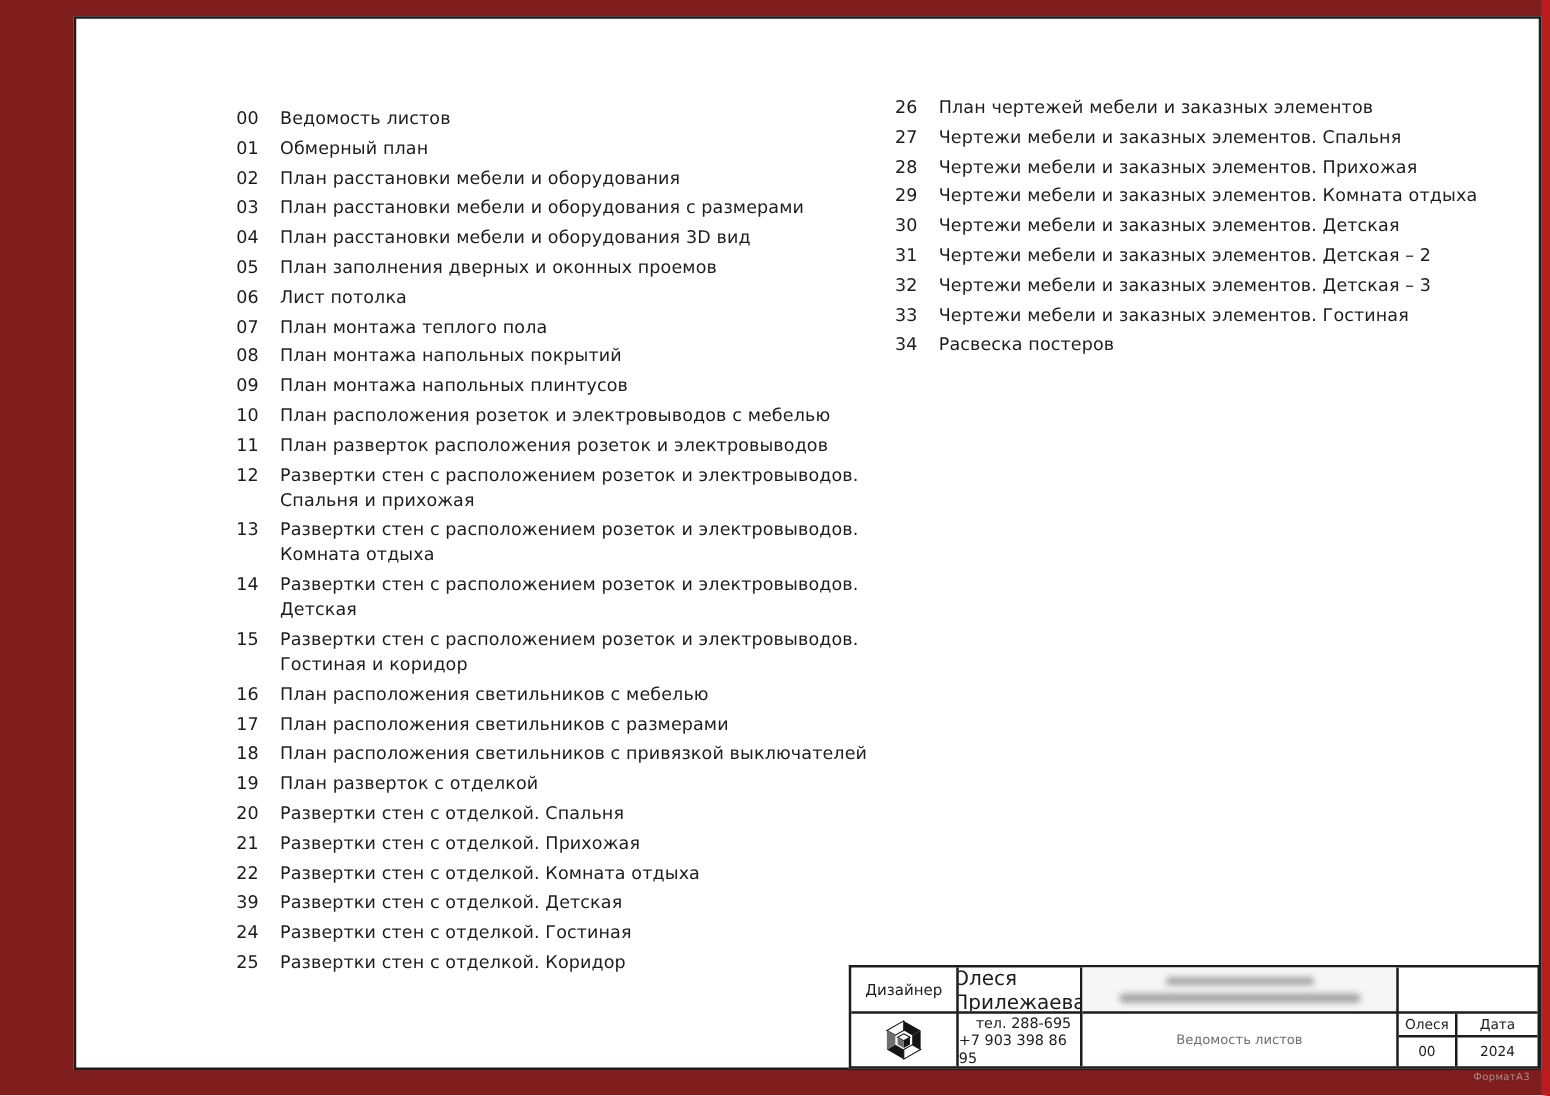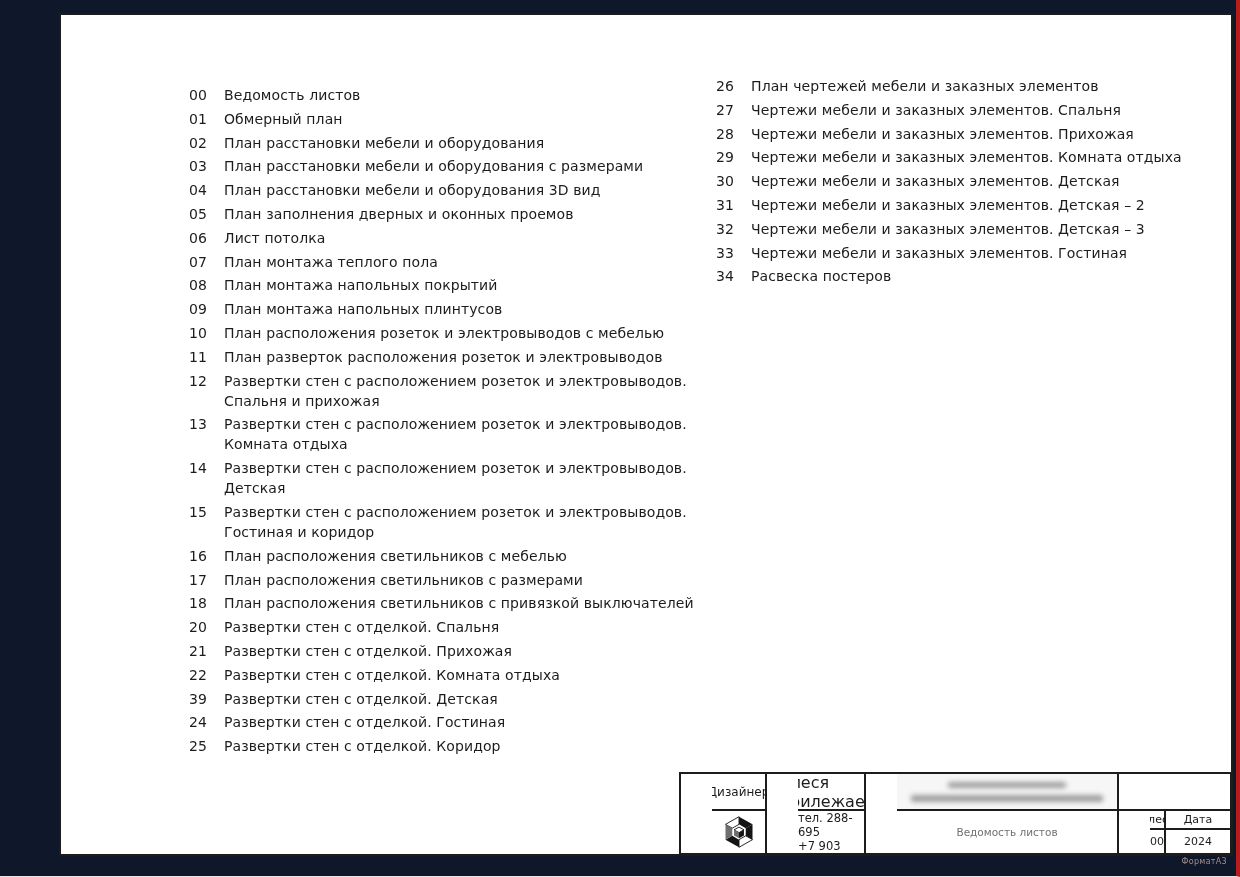"00" .page { background: #0f172a -> #7f1d1d; border-right: 4px solid #b91c1c -> 7px solid #b91c1c }
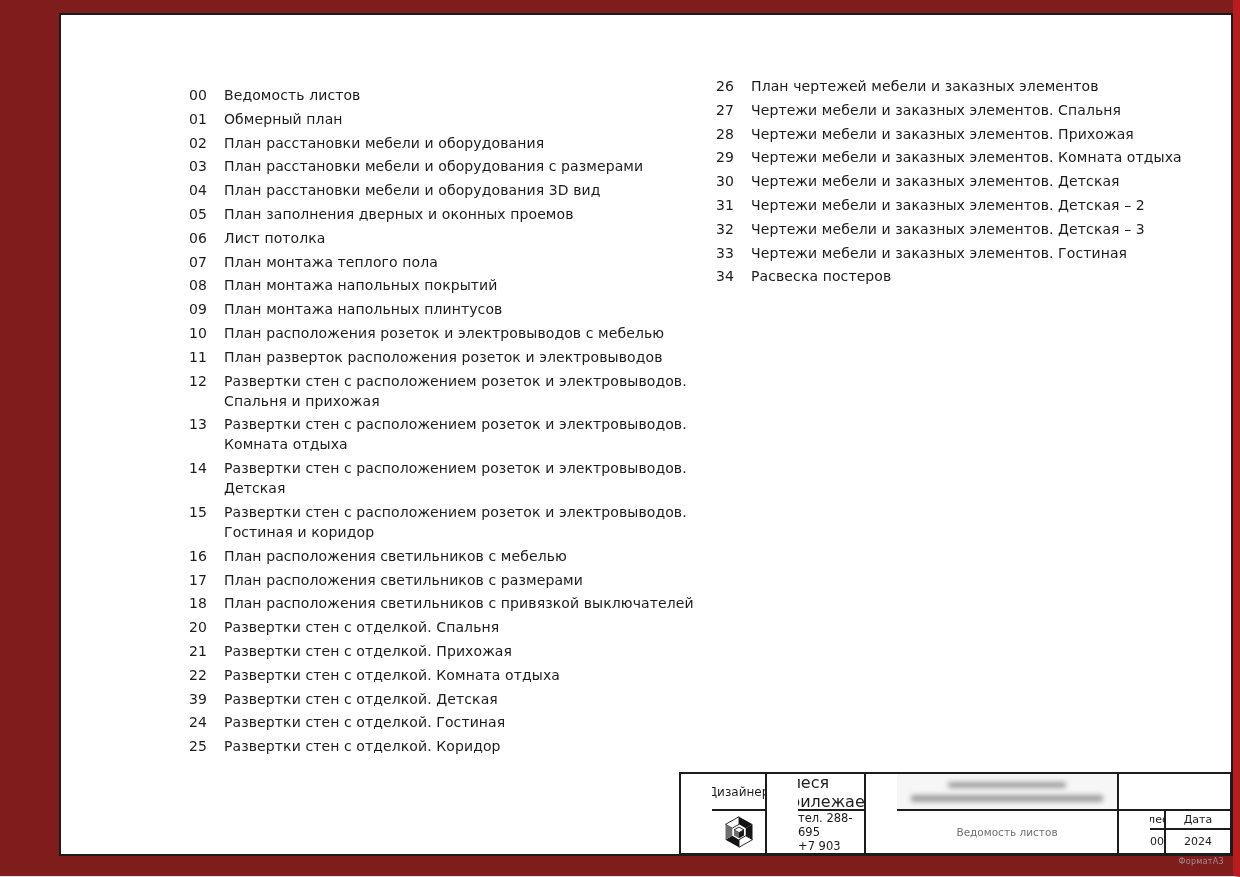"19" div.row { html: none -> <div> <span>19</span> <div> <div>План разверток с отделкой</div> </div> </div> }
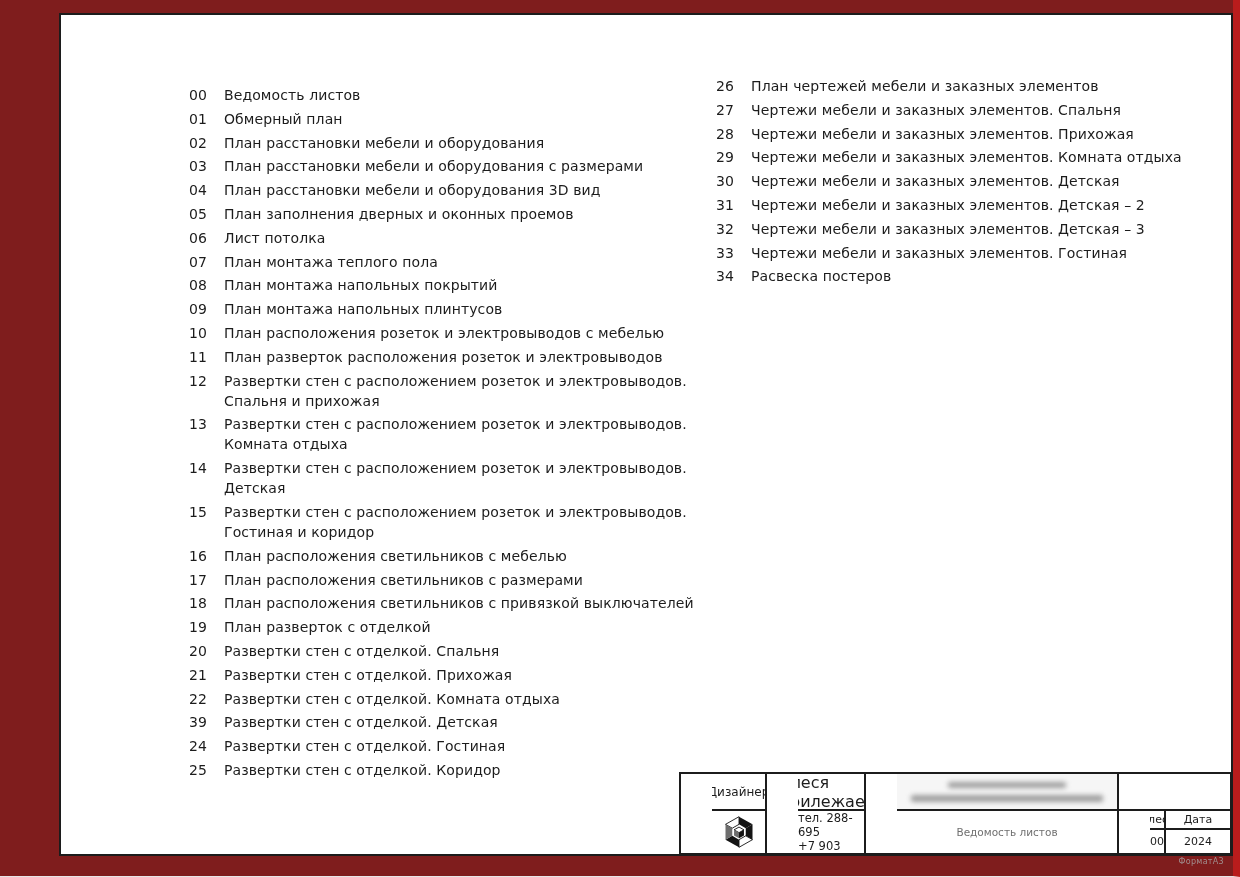"Дизайнер" .bR { margin-left: 31px -> none }
